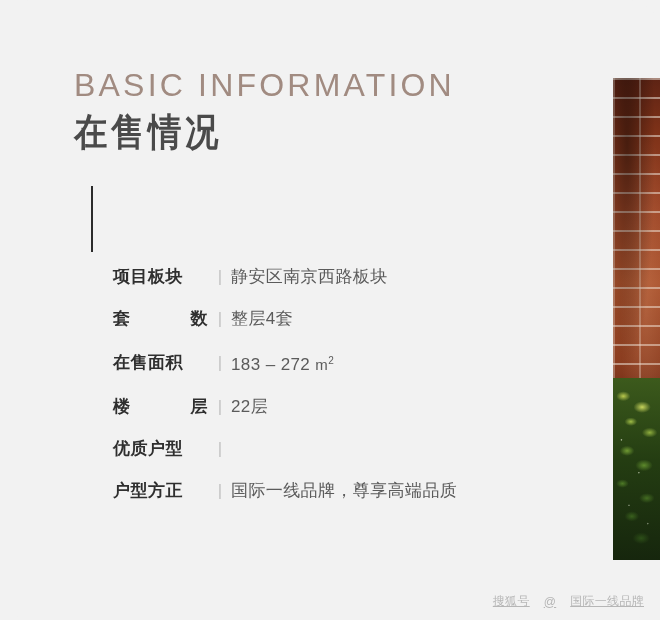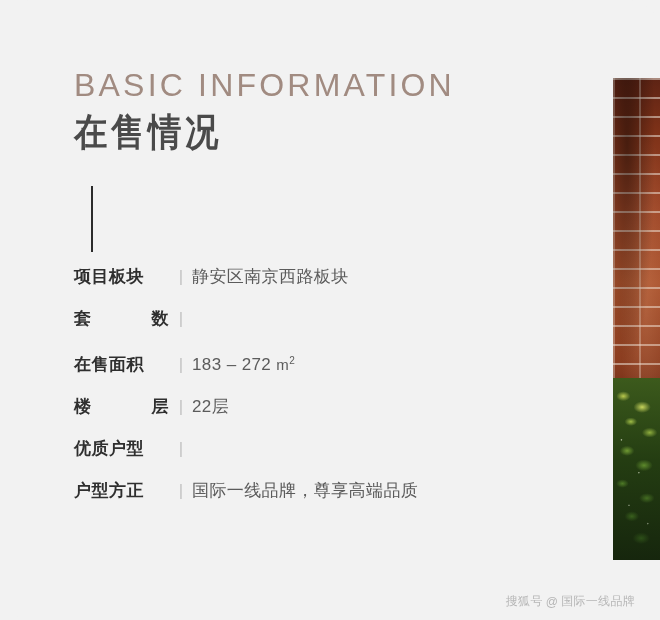"项目板块" .info-row { align-items: flex-end -> center; margin-left: none -> 39px }
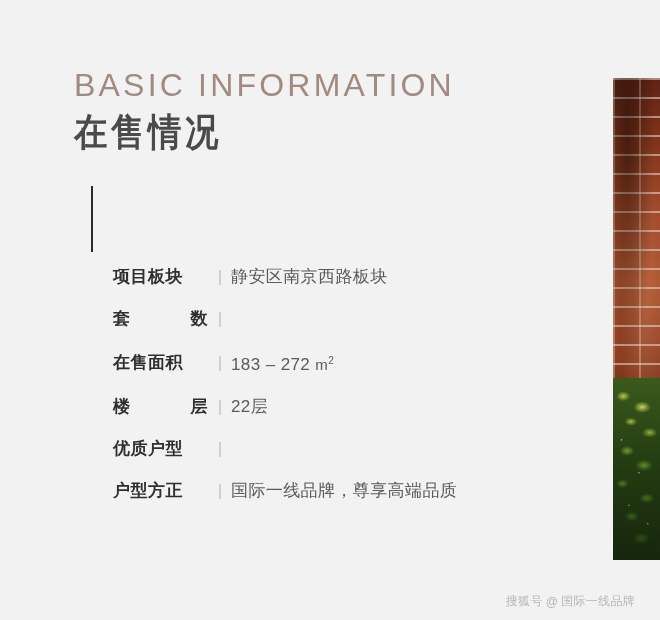"整层4套" div.row-value { html: none -> <div> <div>整层4套</div> </div> }
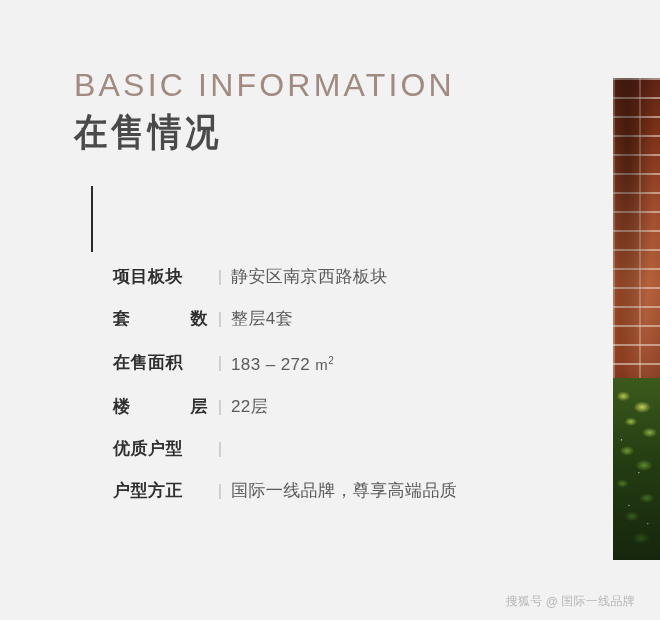"搜狐号" .watermark { gap: 3px -> 14px; right: 25px -> 16px; text-decoration: none -> underline }
